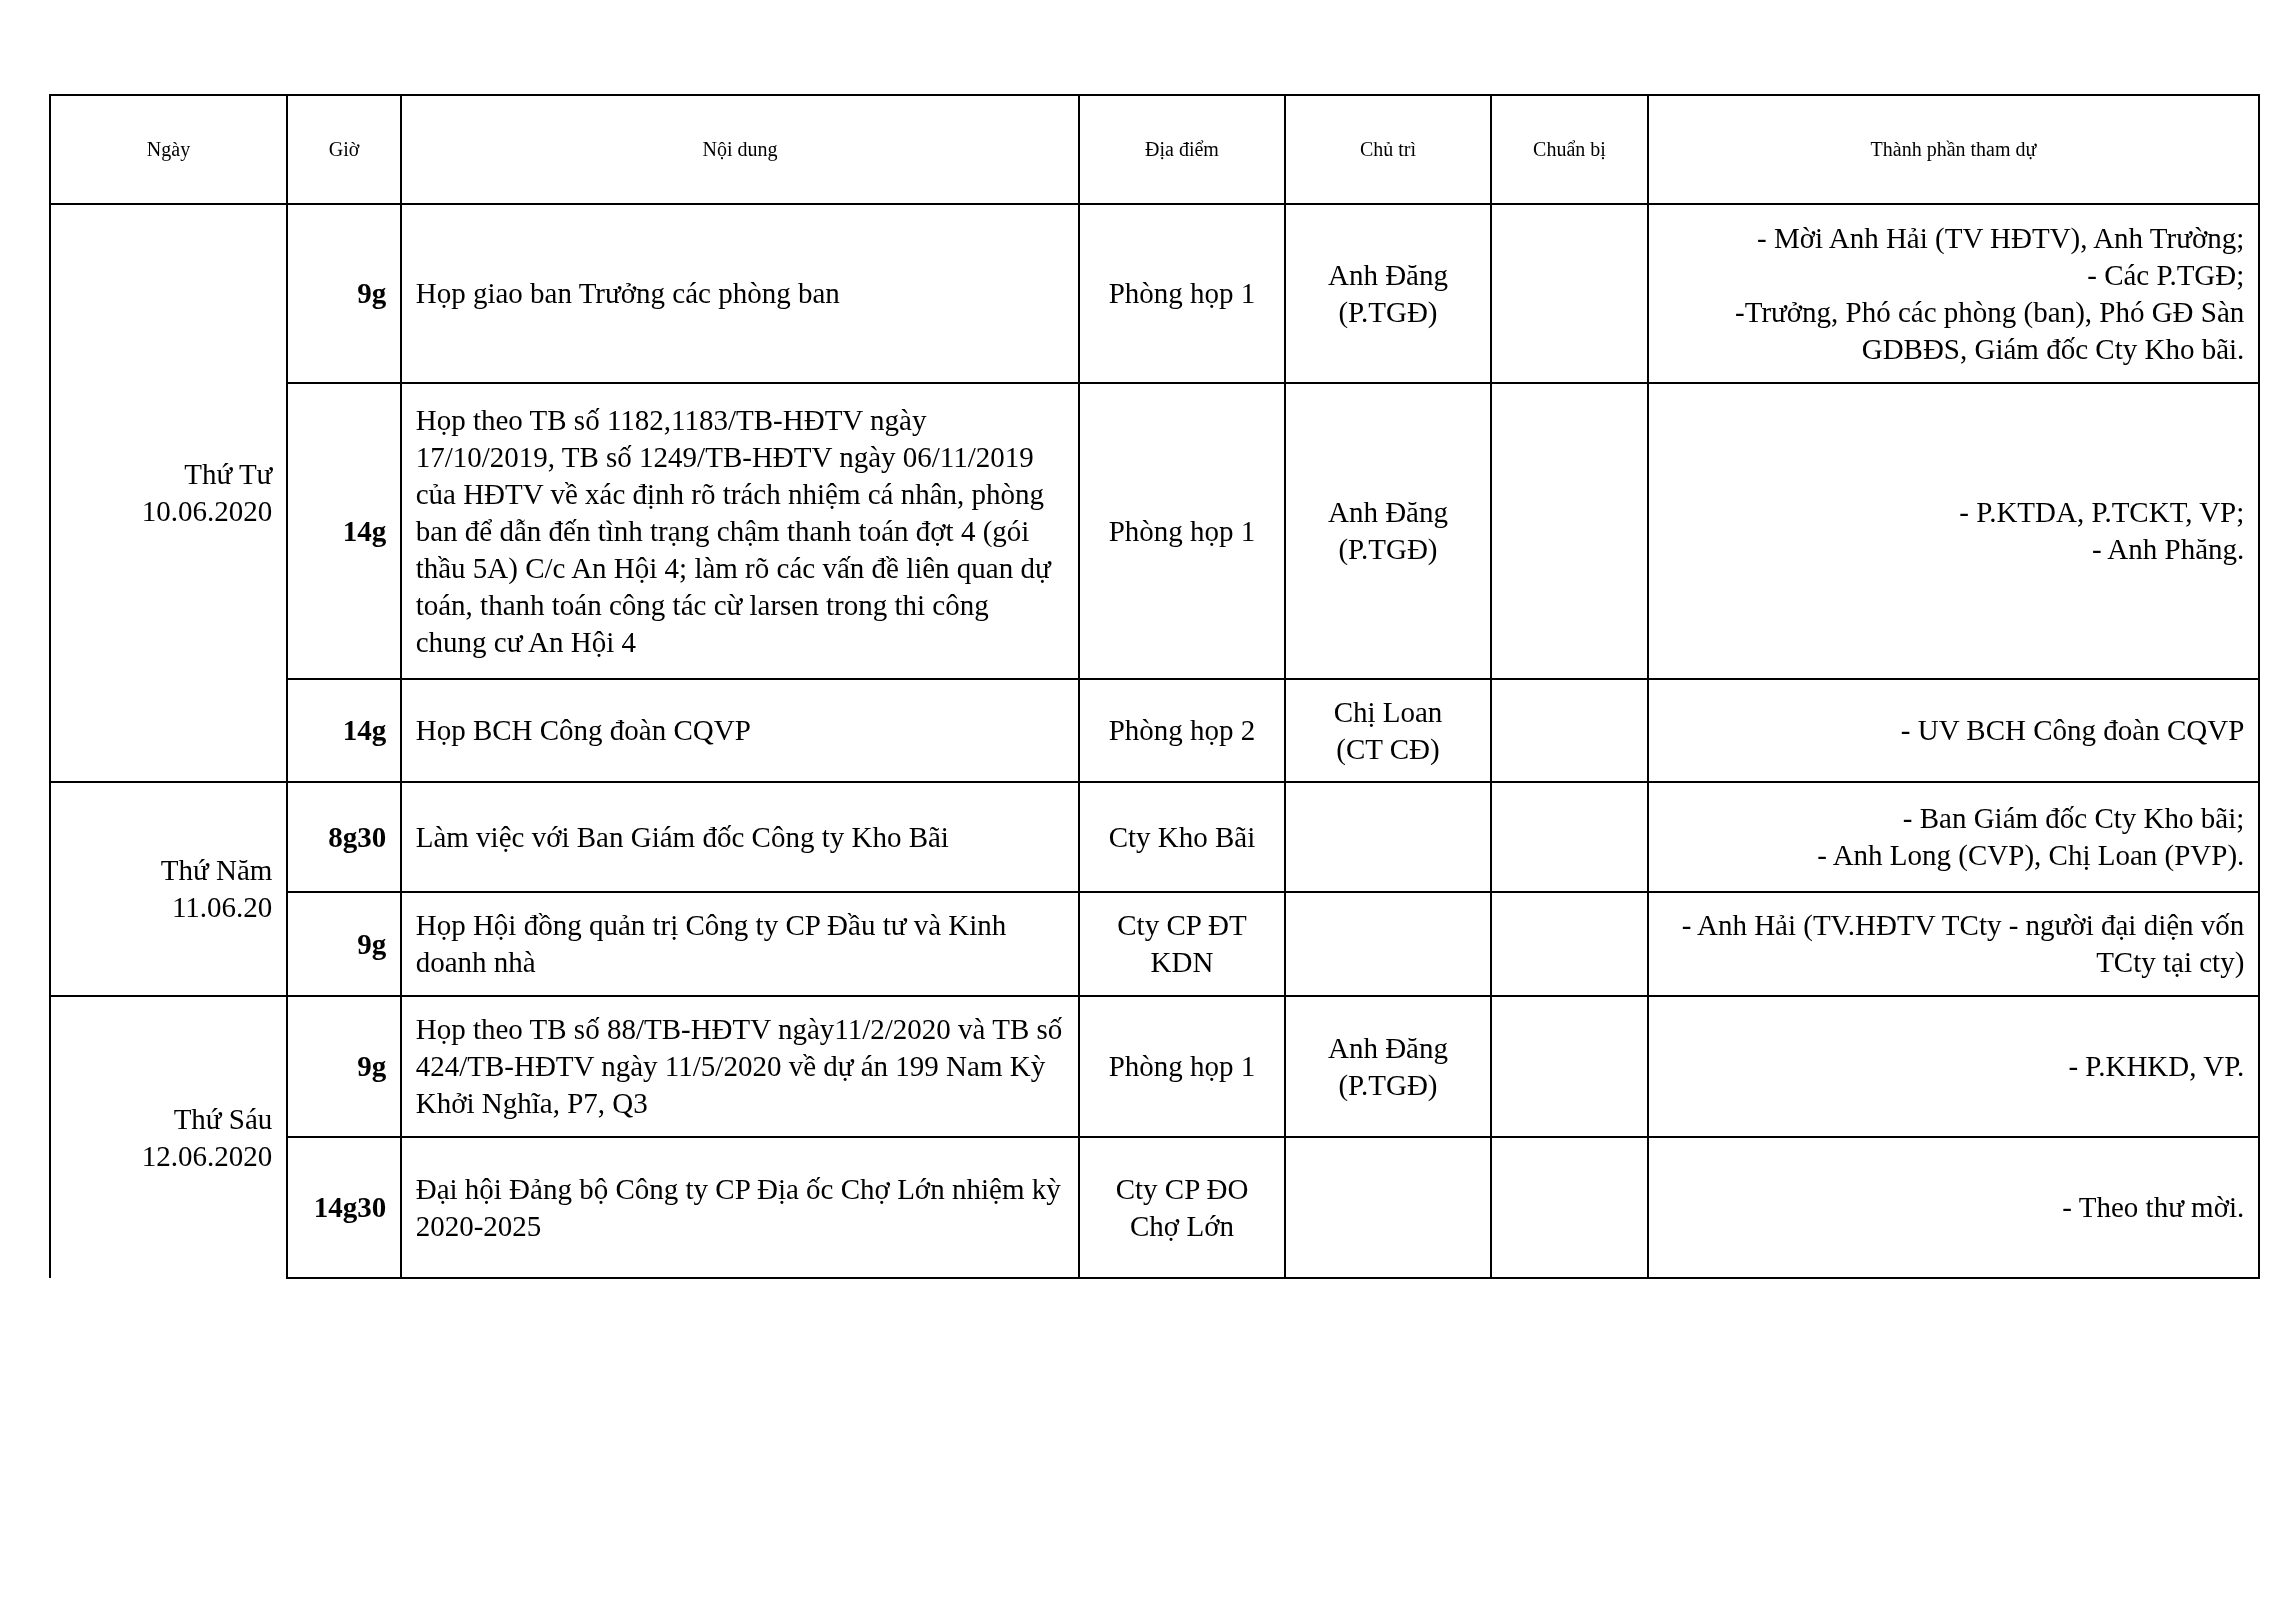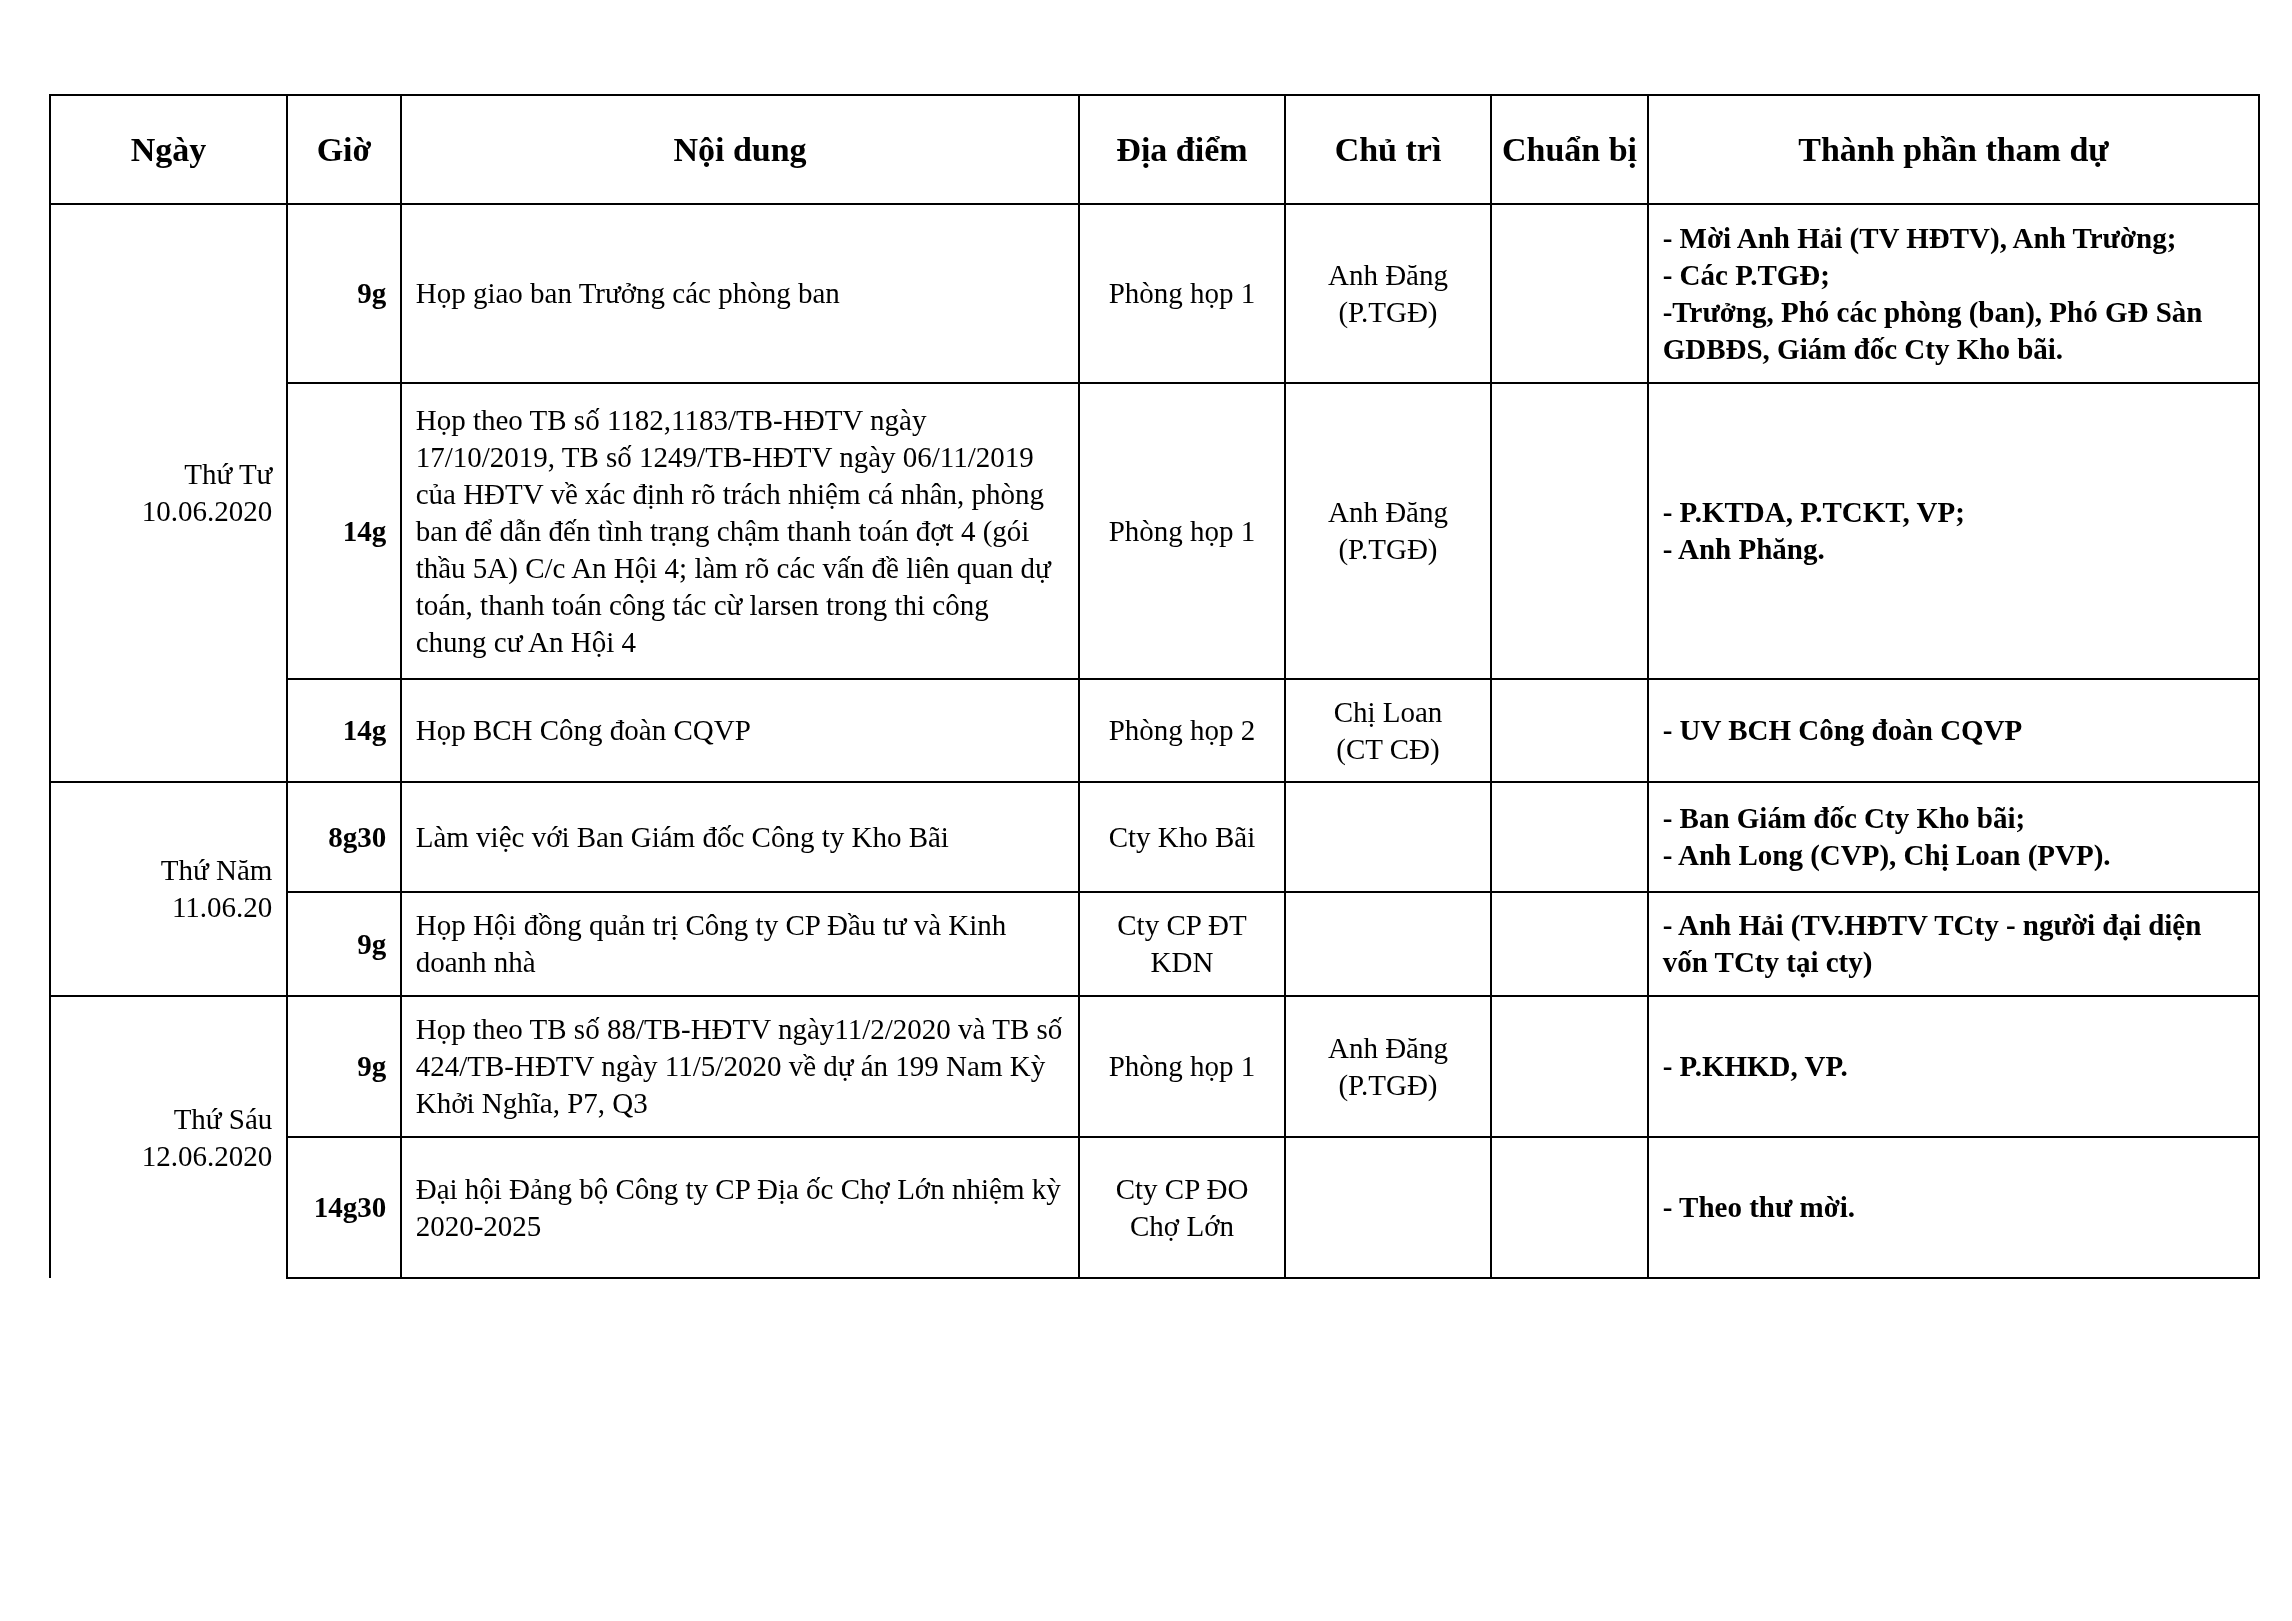"Ngày" table.schedule th { font-size: 34px -> 20px; font-weight: bold -> normal }
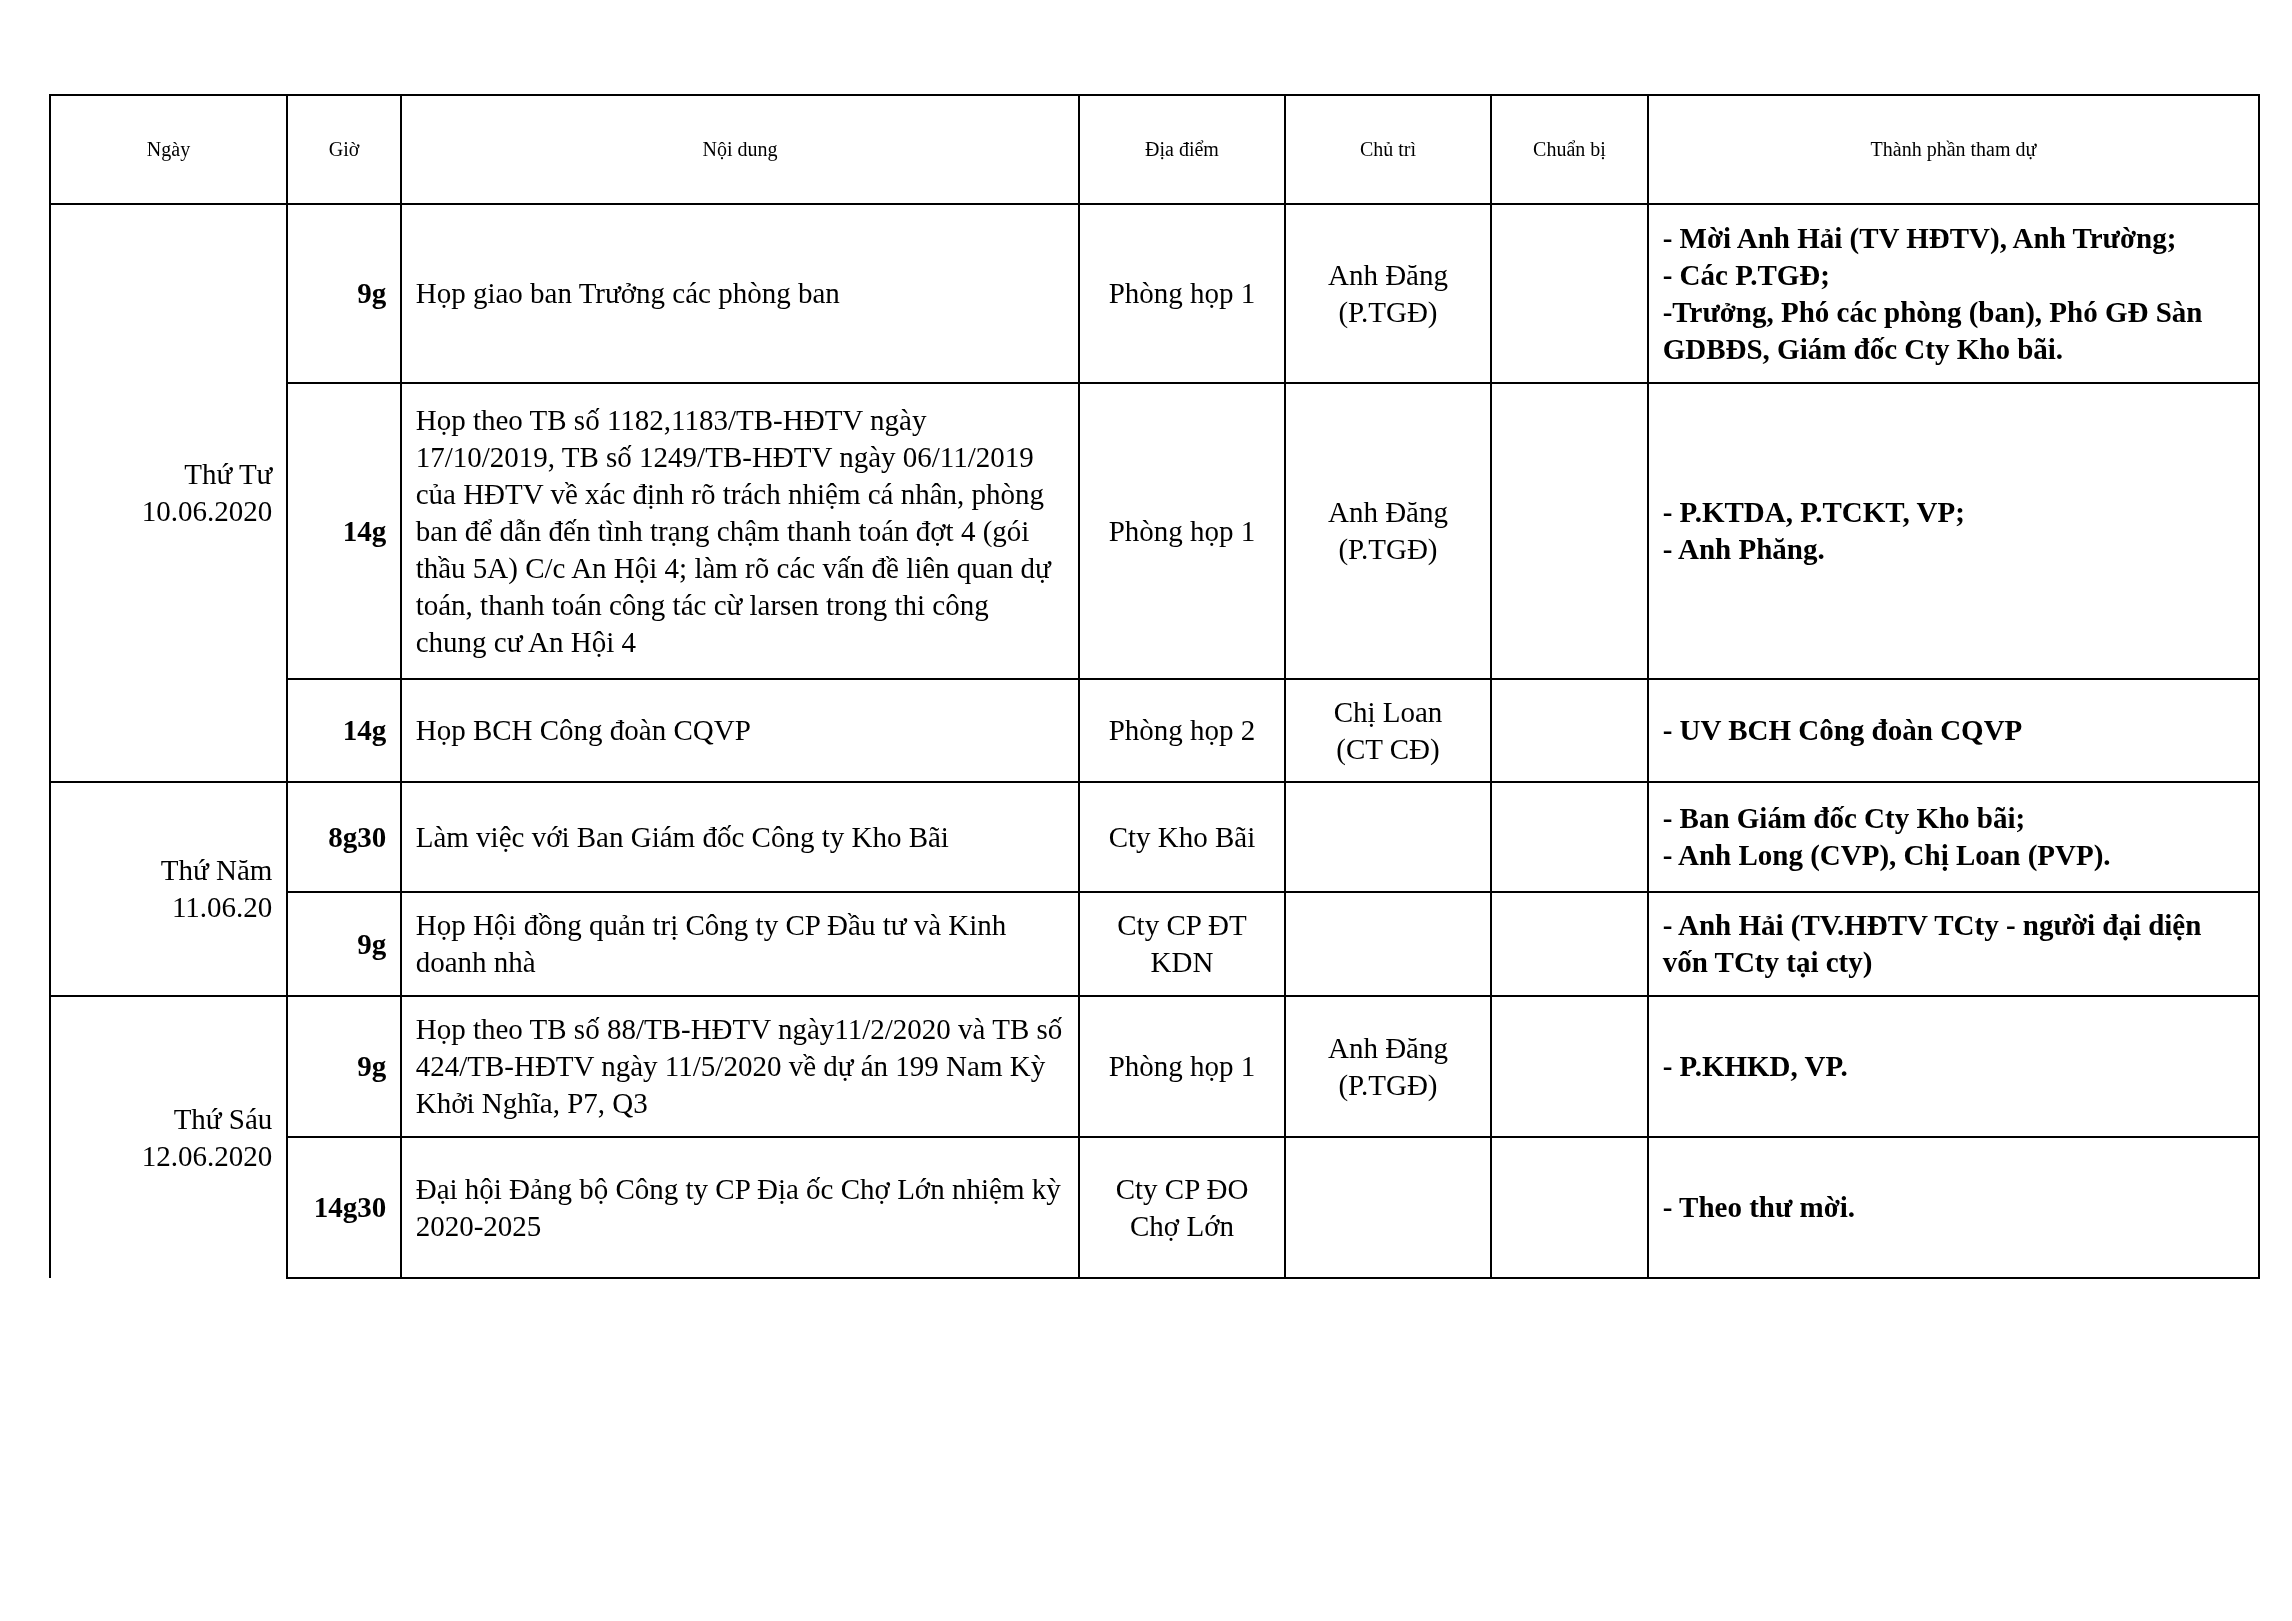"- Mời Anh Hải (TV" td.participants-cell { font-weight: bold -> none; text-align: left -> right }
